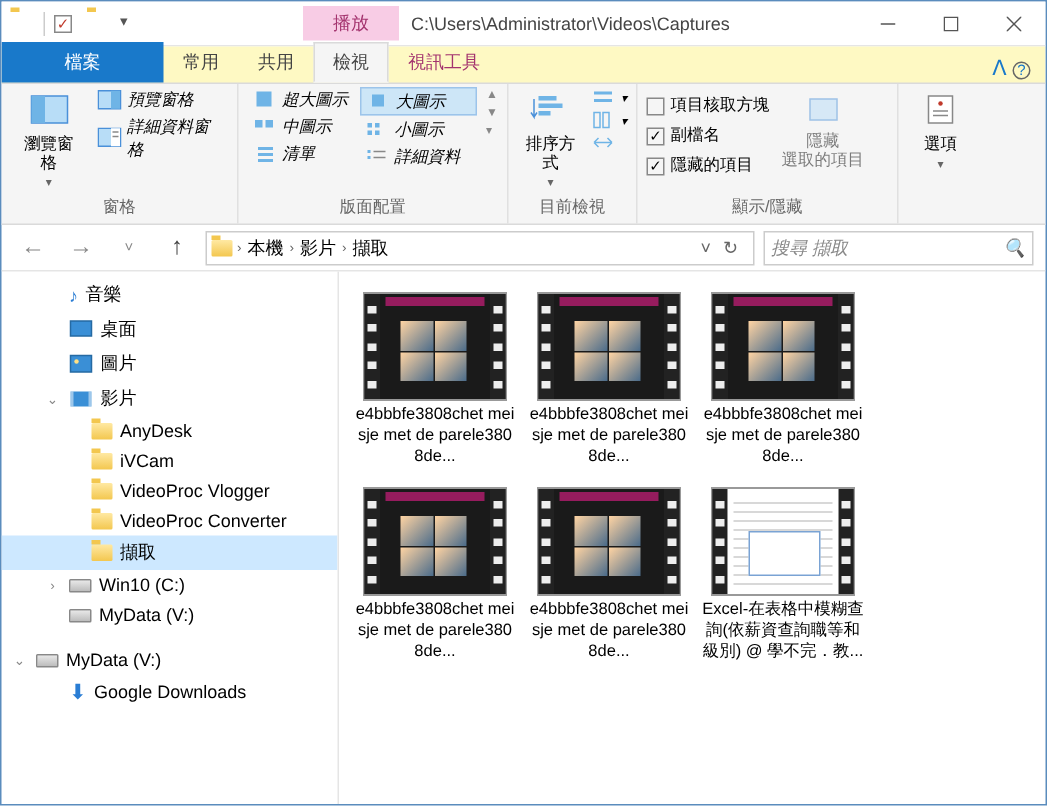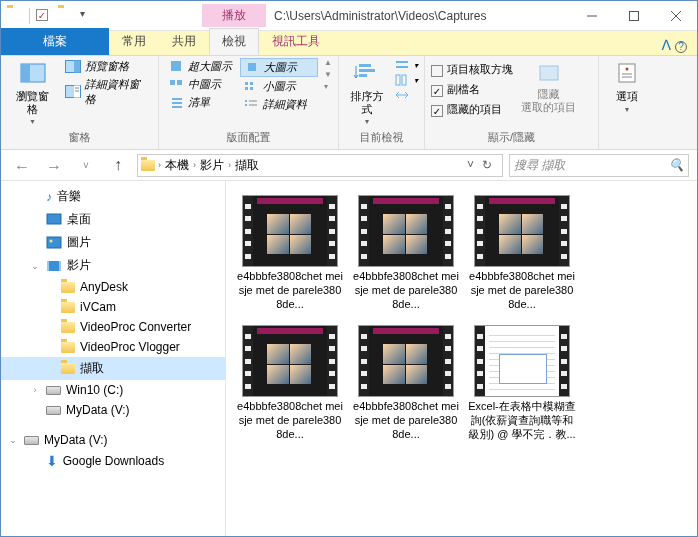"VideoProc Converter" div.nitem { order: before "VideoProc Vlogger" -> after "VideoProc Vlogger" }
